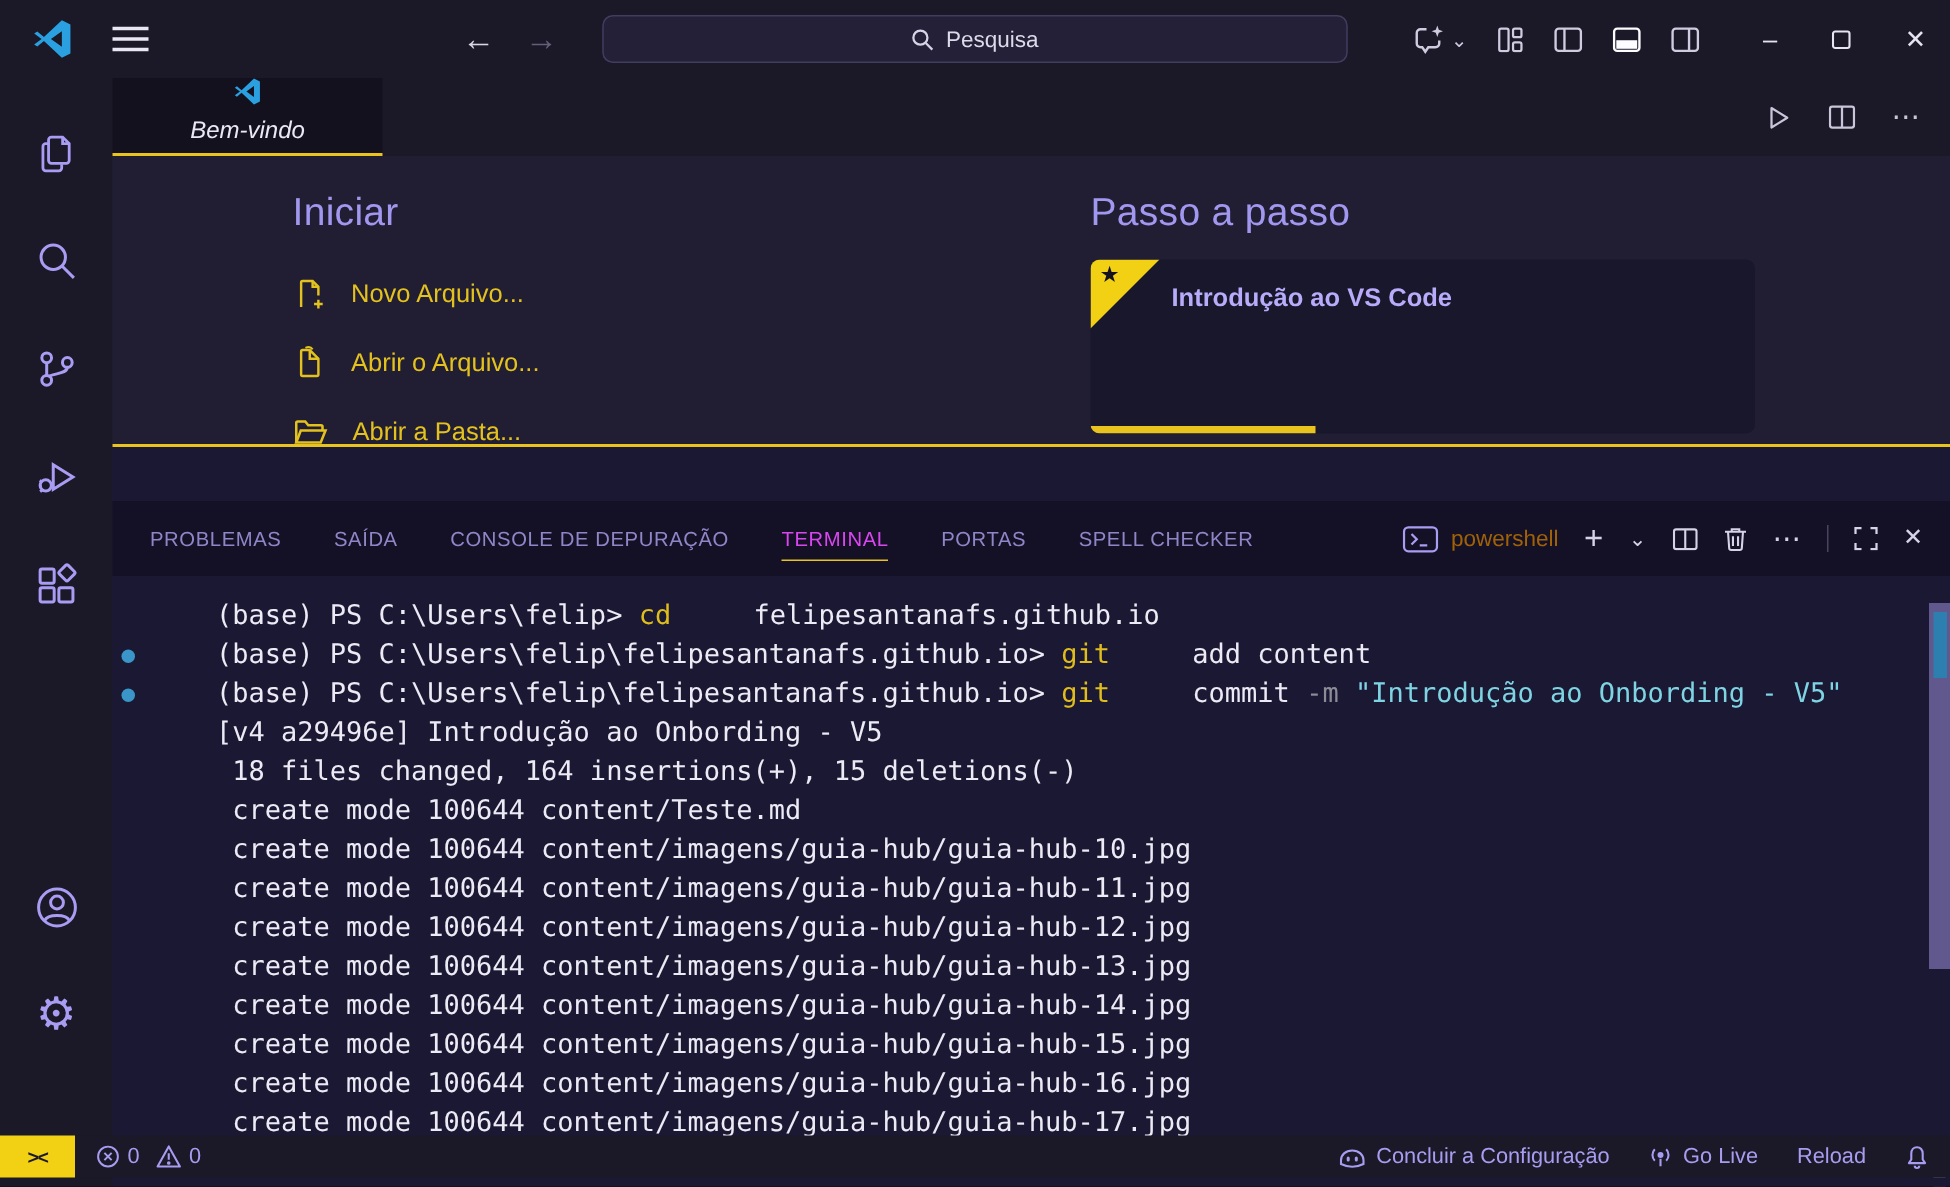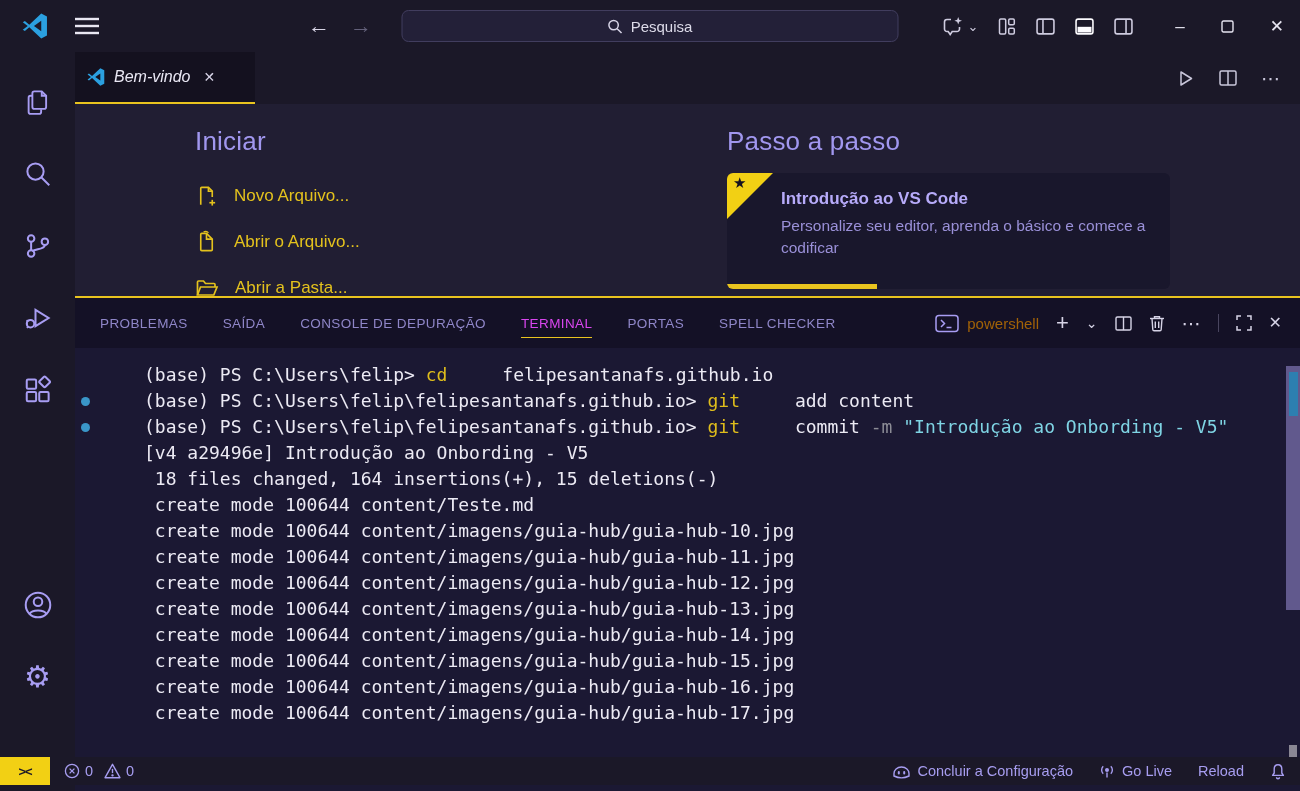"Bem-vindo" .tab { flex-direction: none -> column }
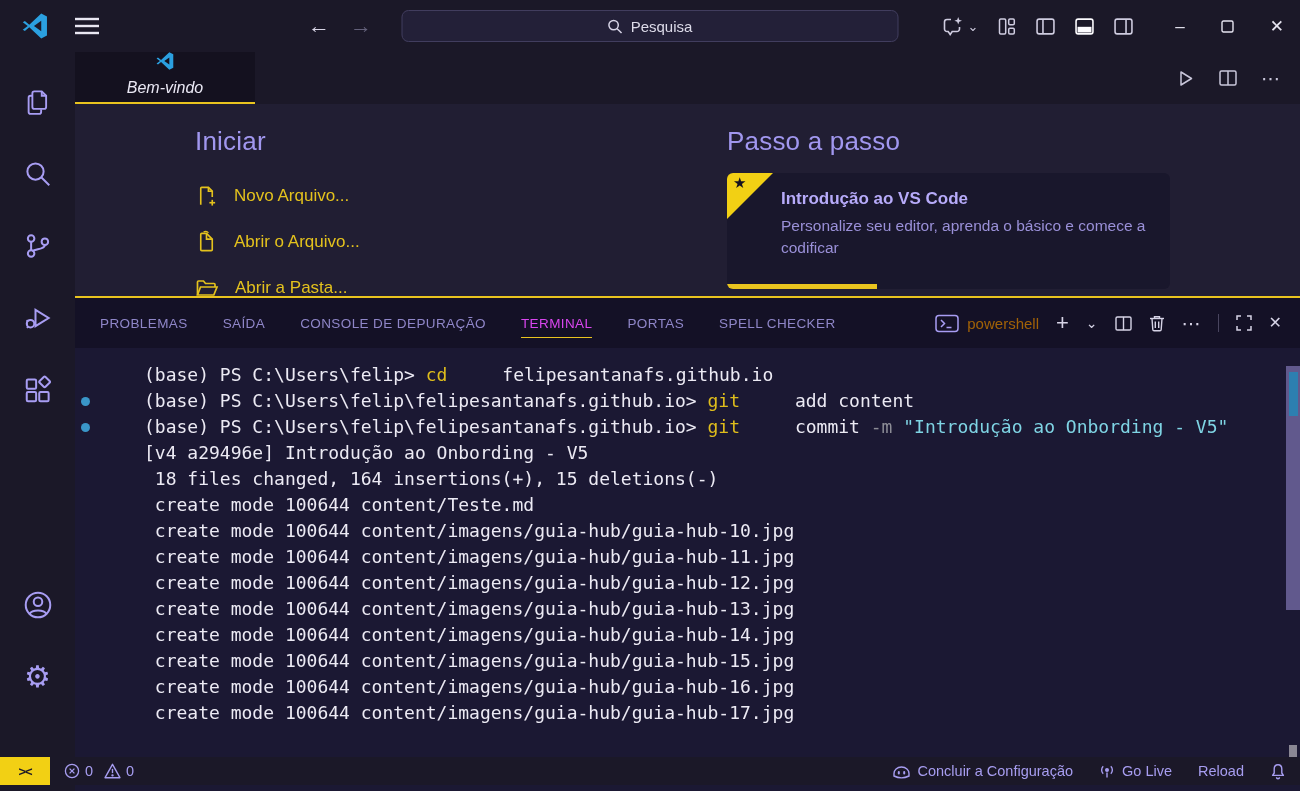"Personalize seu editor, aprenda o" div.card-desc { html: <div>Personalize seu editor, aprenda o básico e comece a codificar</div> -> none }
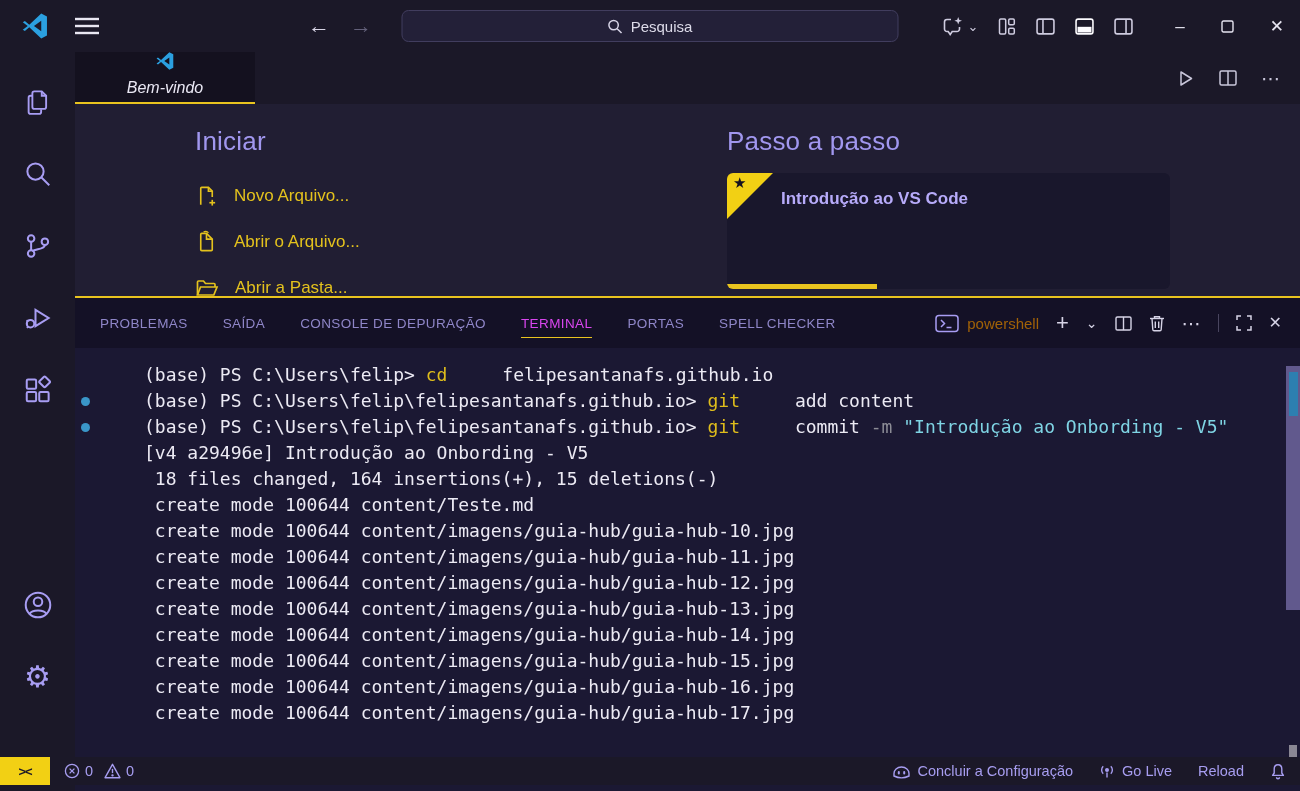"PROBLEMAS" .panel-header { margin-top: none -> 36px }
